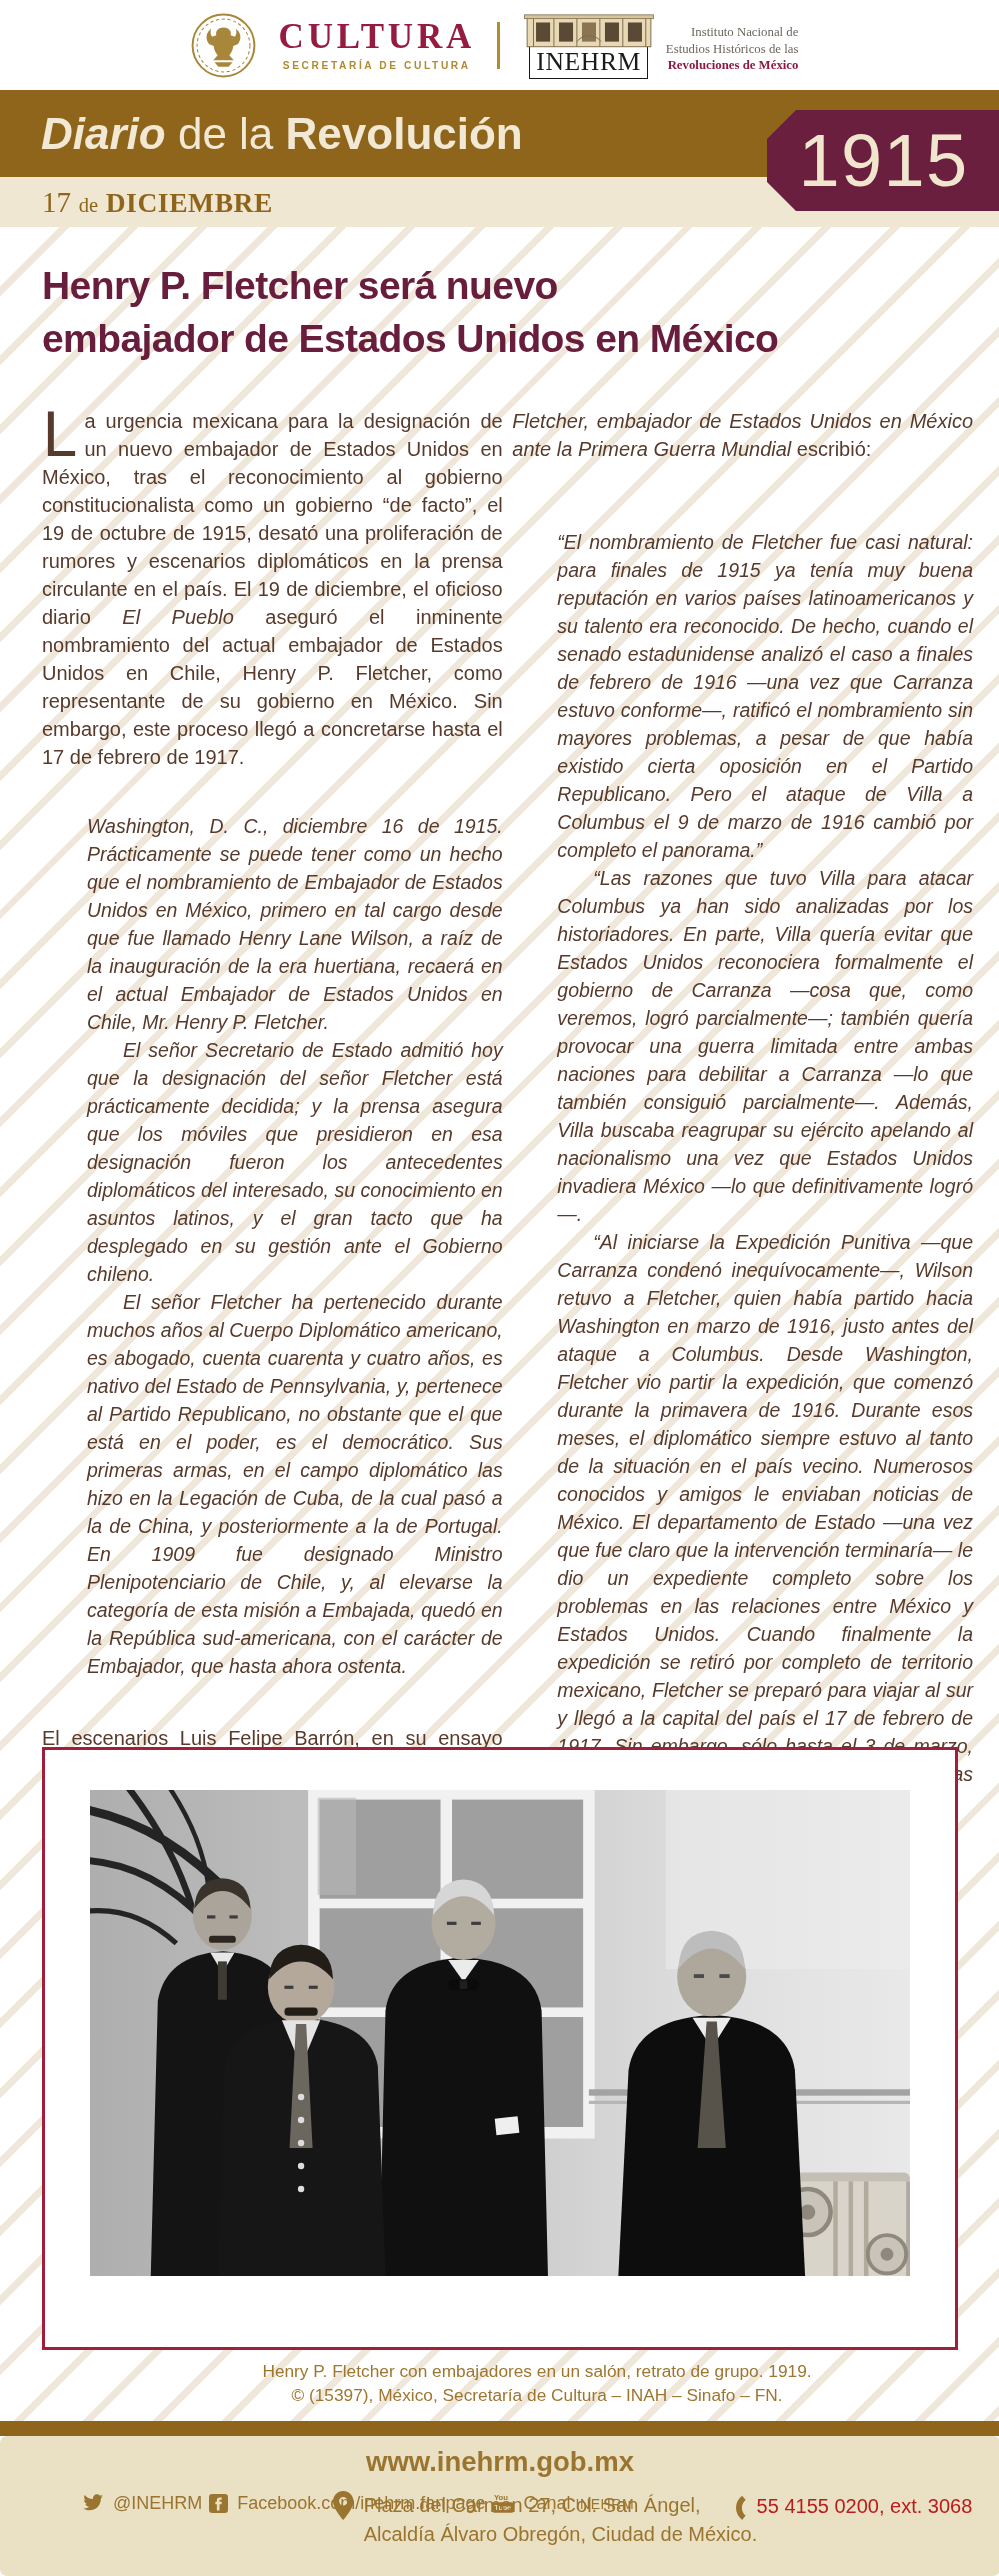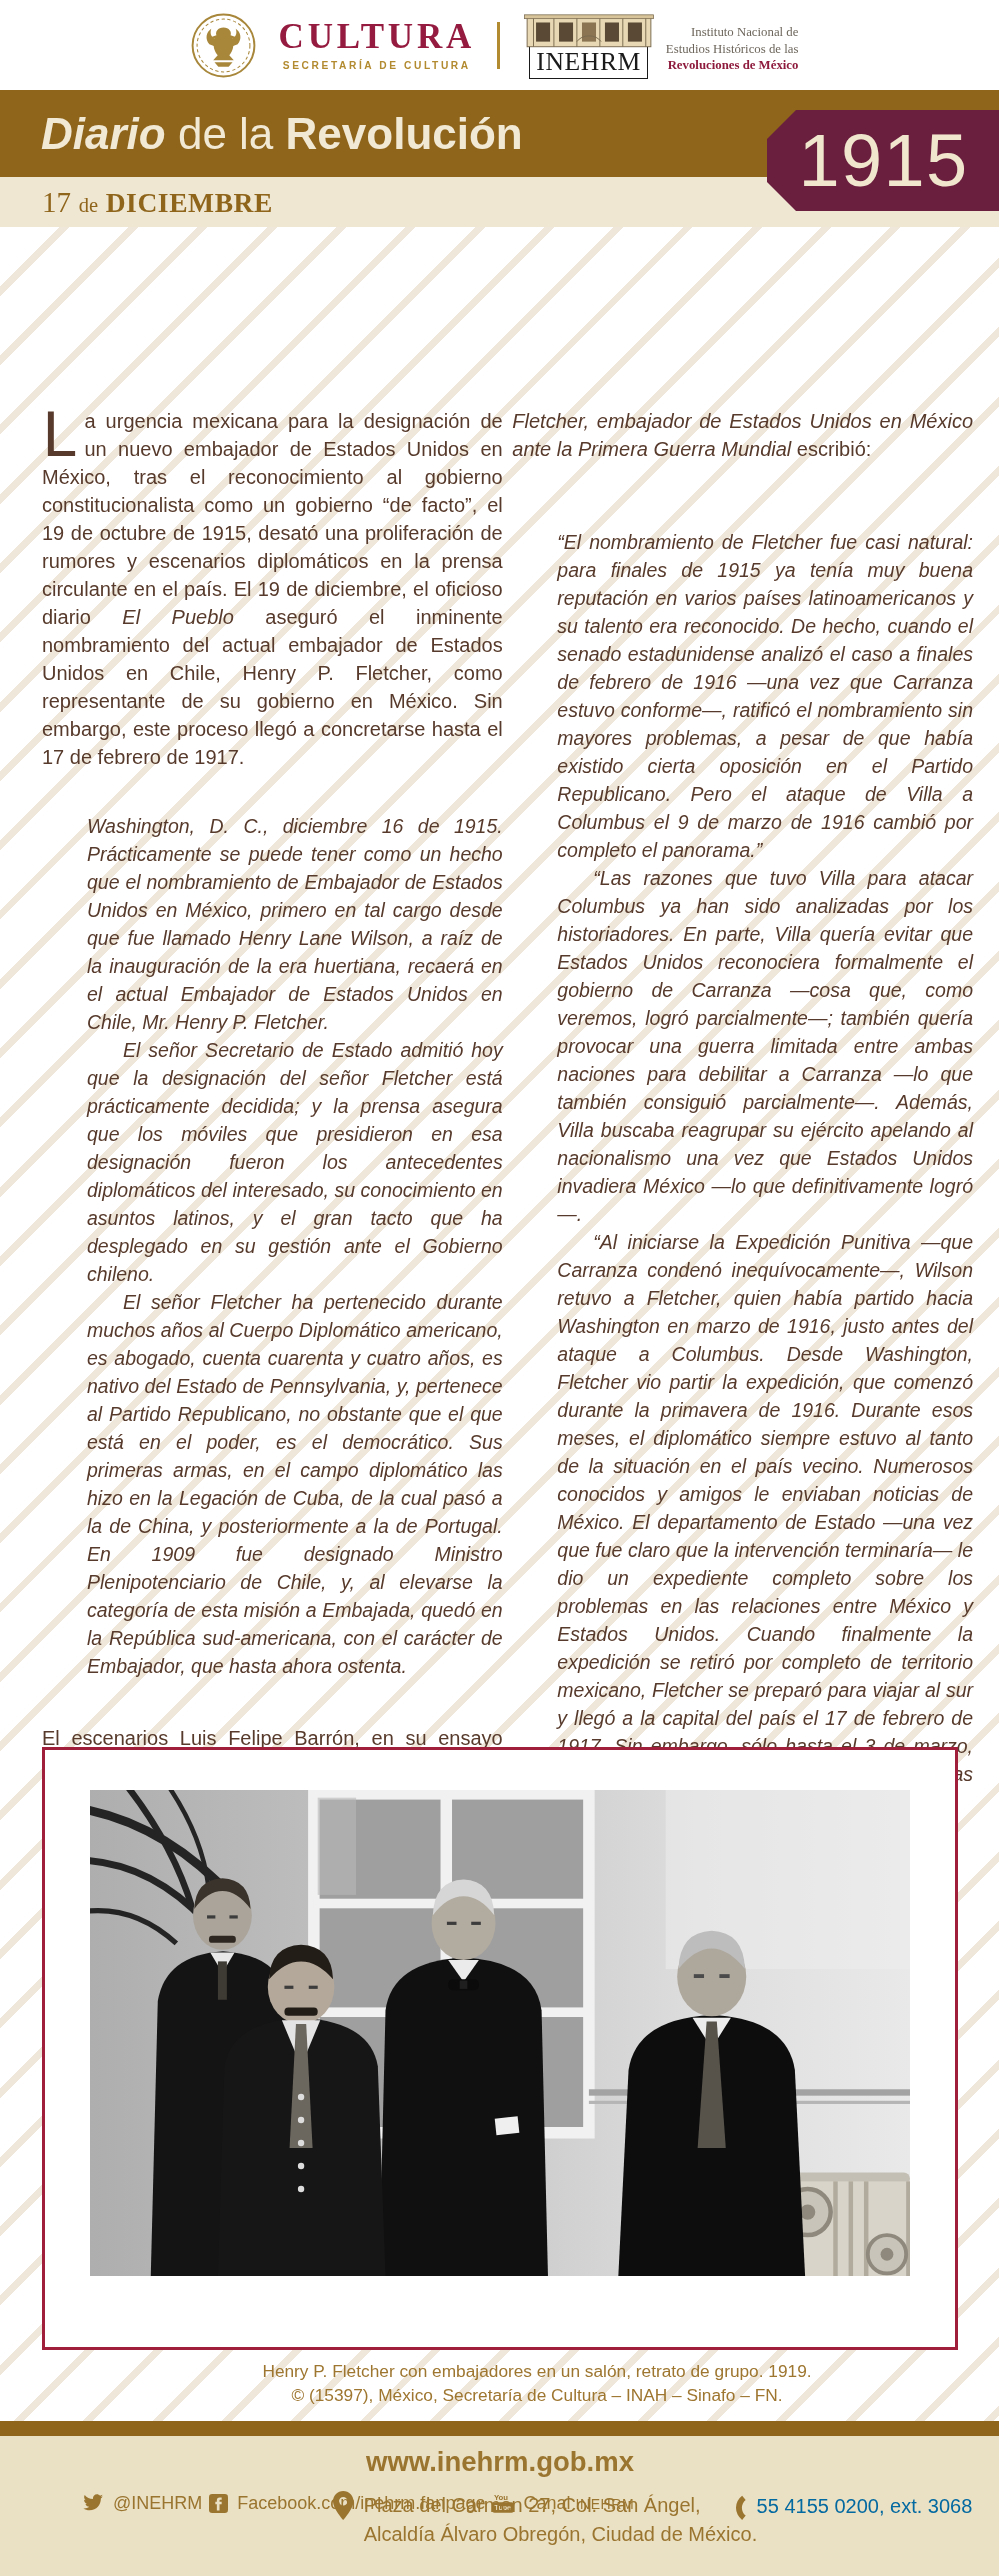"Henry P. Fletcher será nuevo" div.headline { html: none -> <div> <div>Henry P. Fletcher será nuevo</div> <div>embajador de Estados Unidos en México</div> </div> }
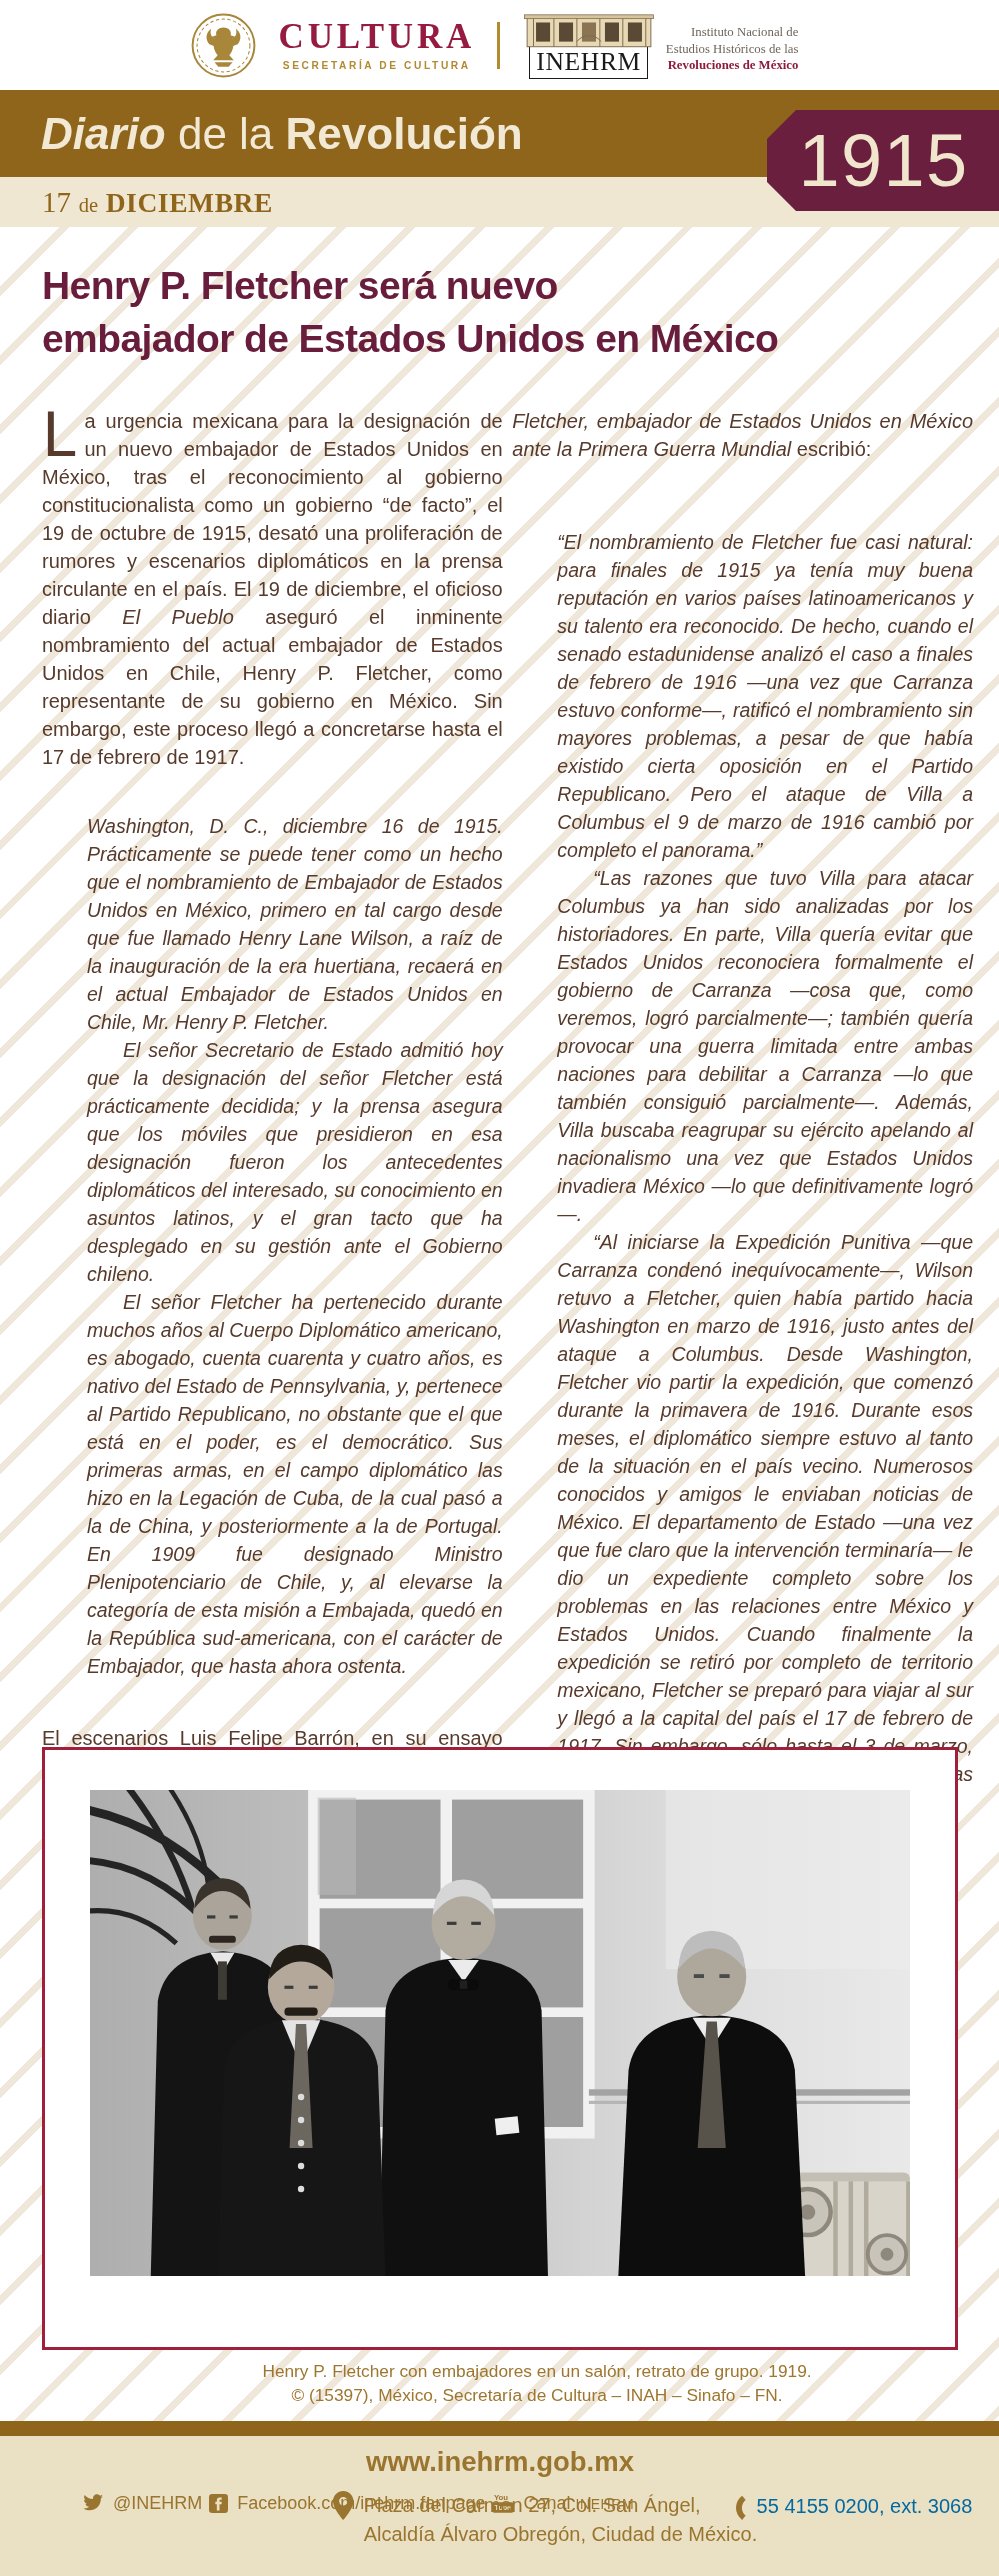"www.inehrm.gob.mx" .footer { border-radius: none -> 7px }
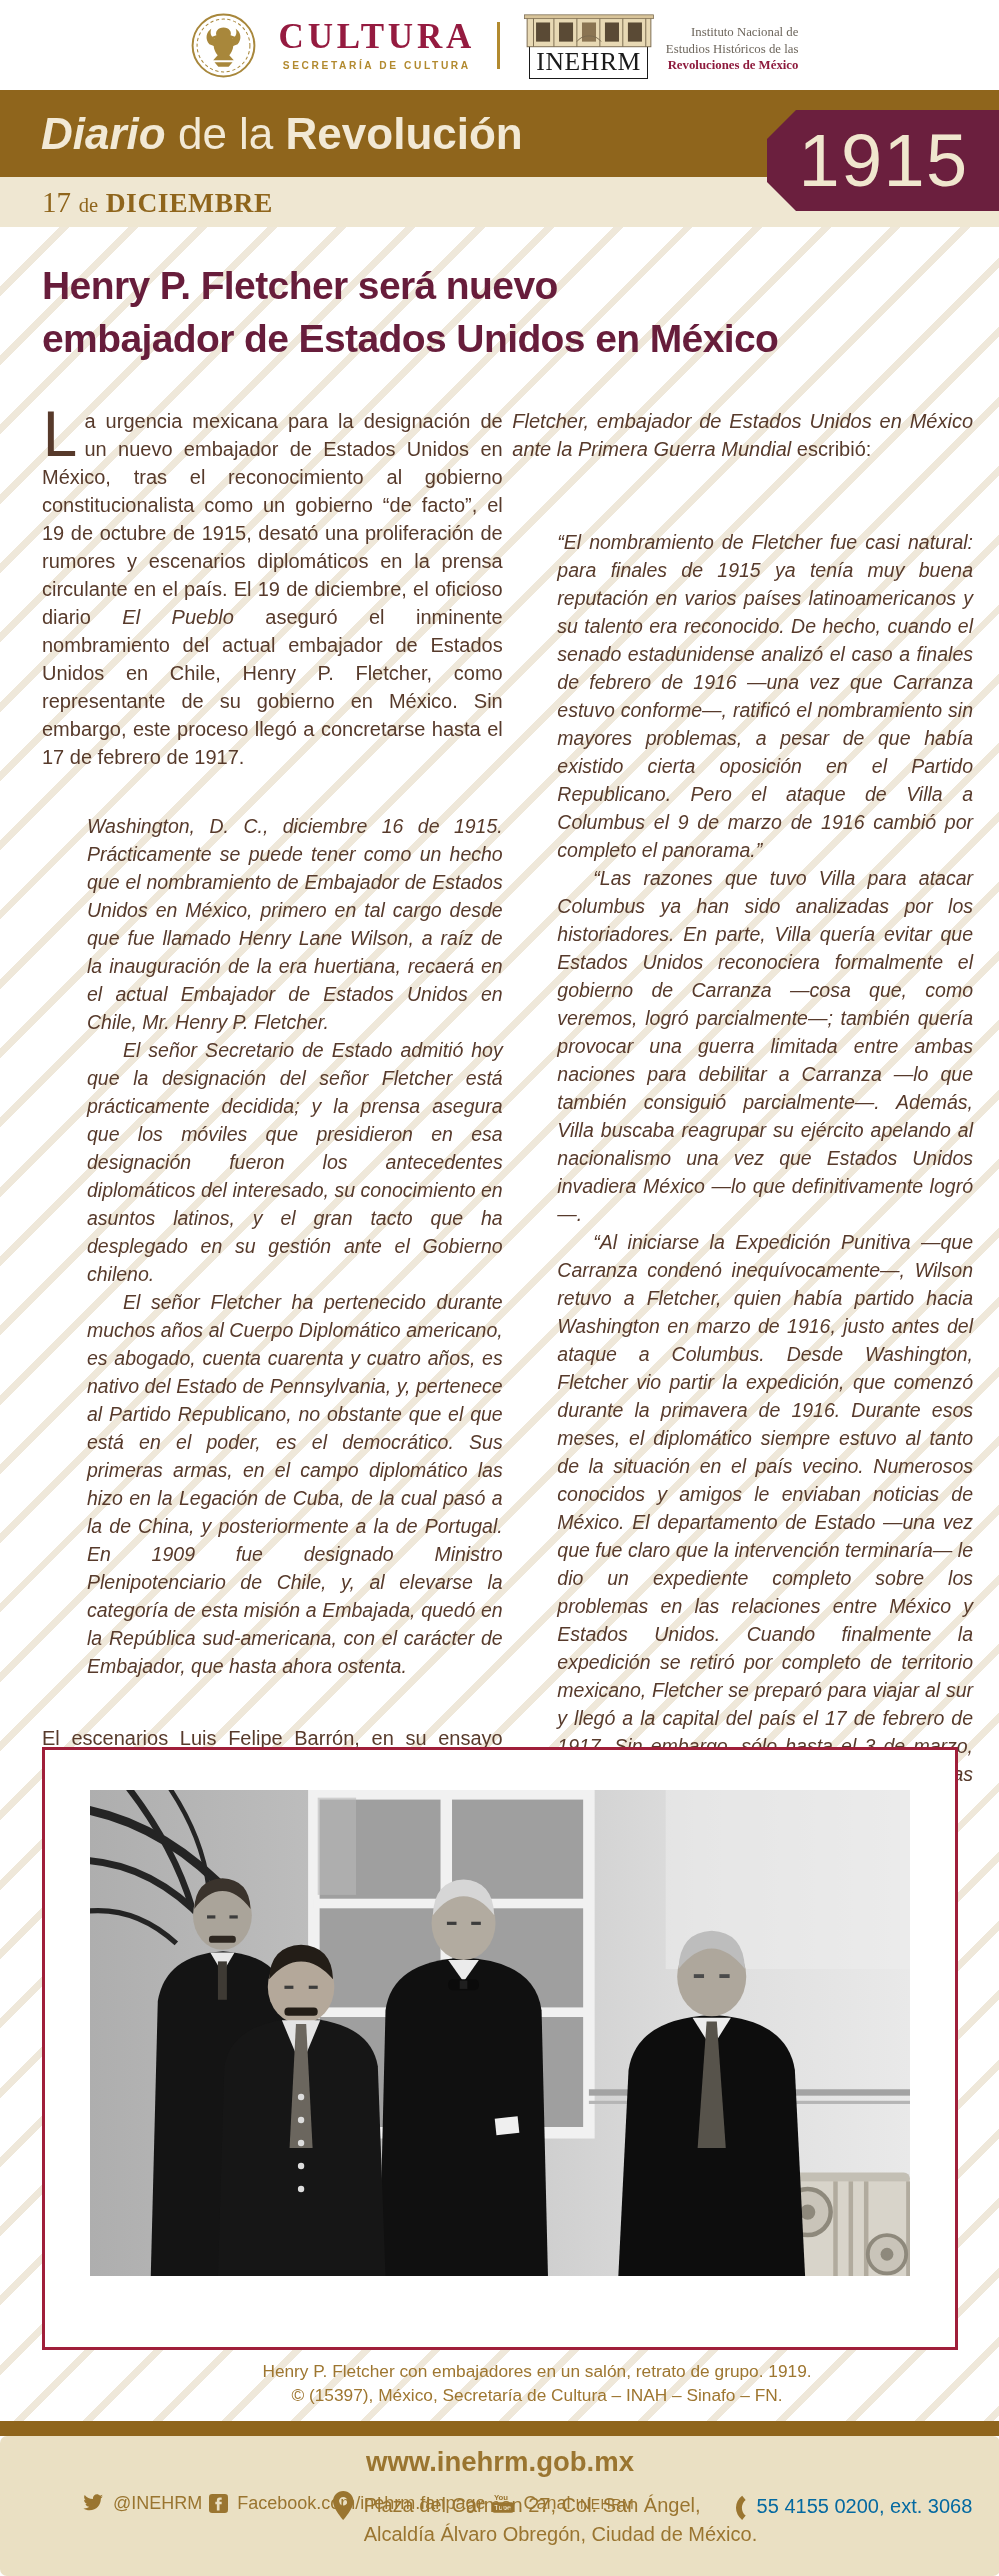"55 4155 0200, ext. 3068" .phone { color: #0369a1 -> #b91c1c }
